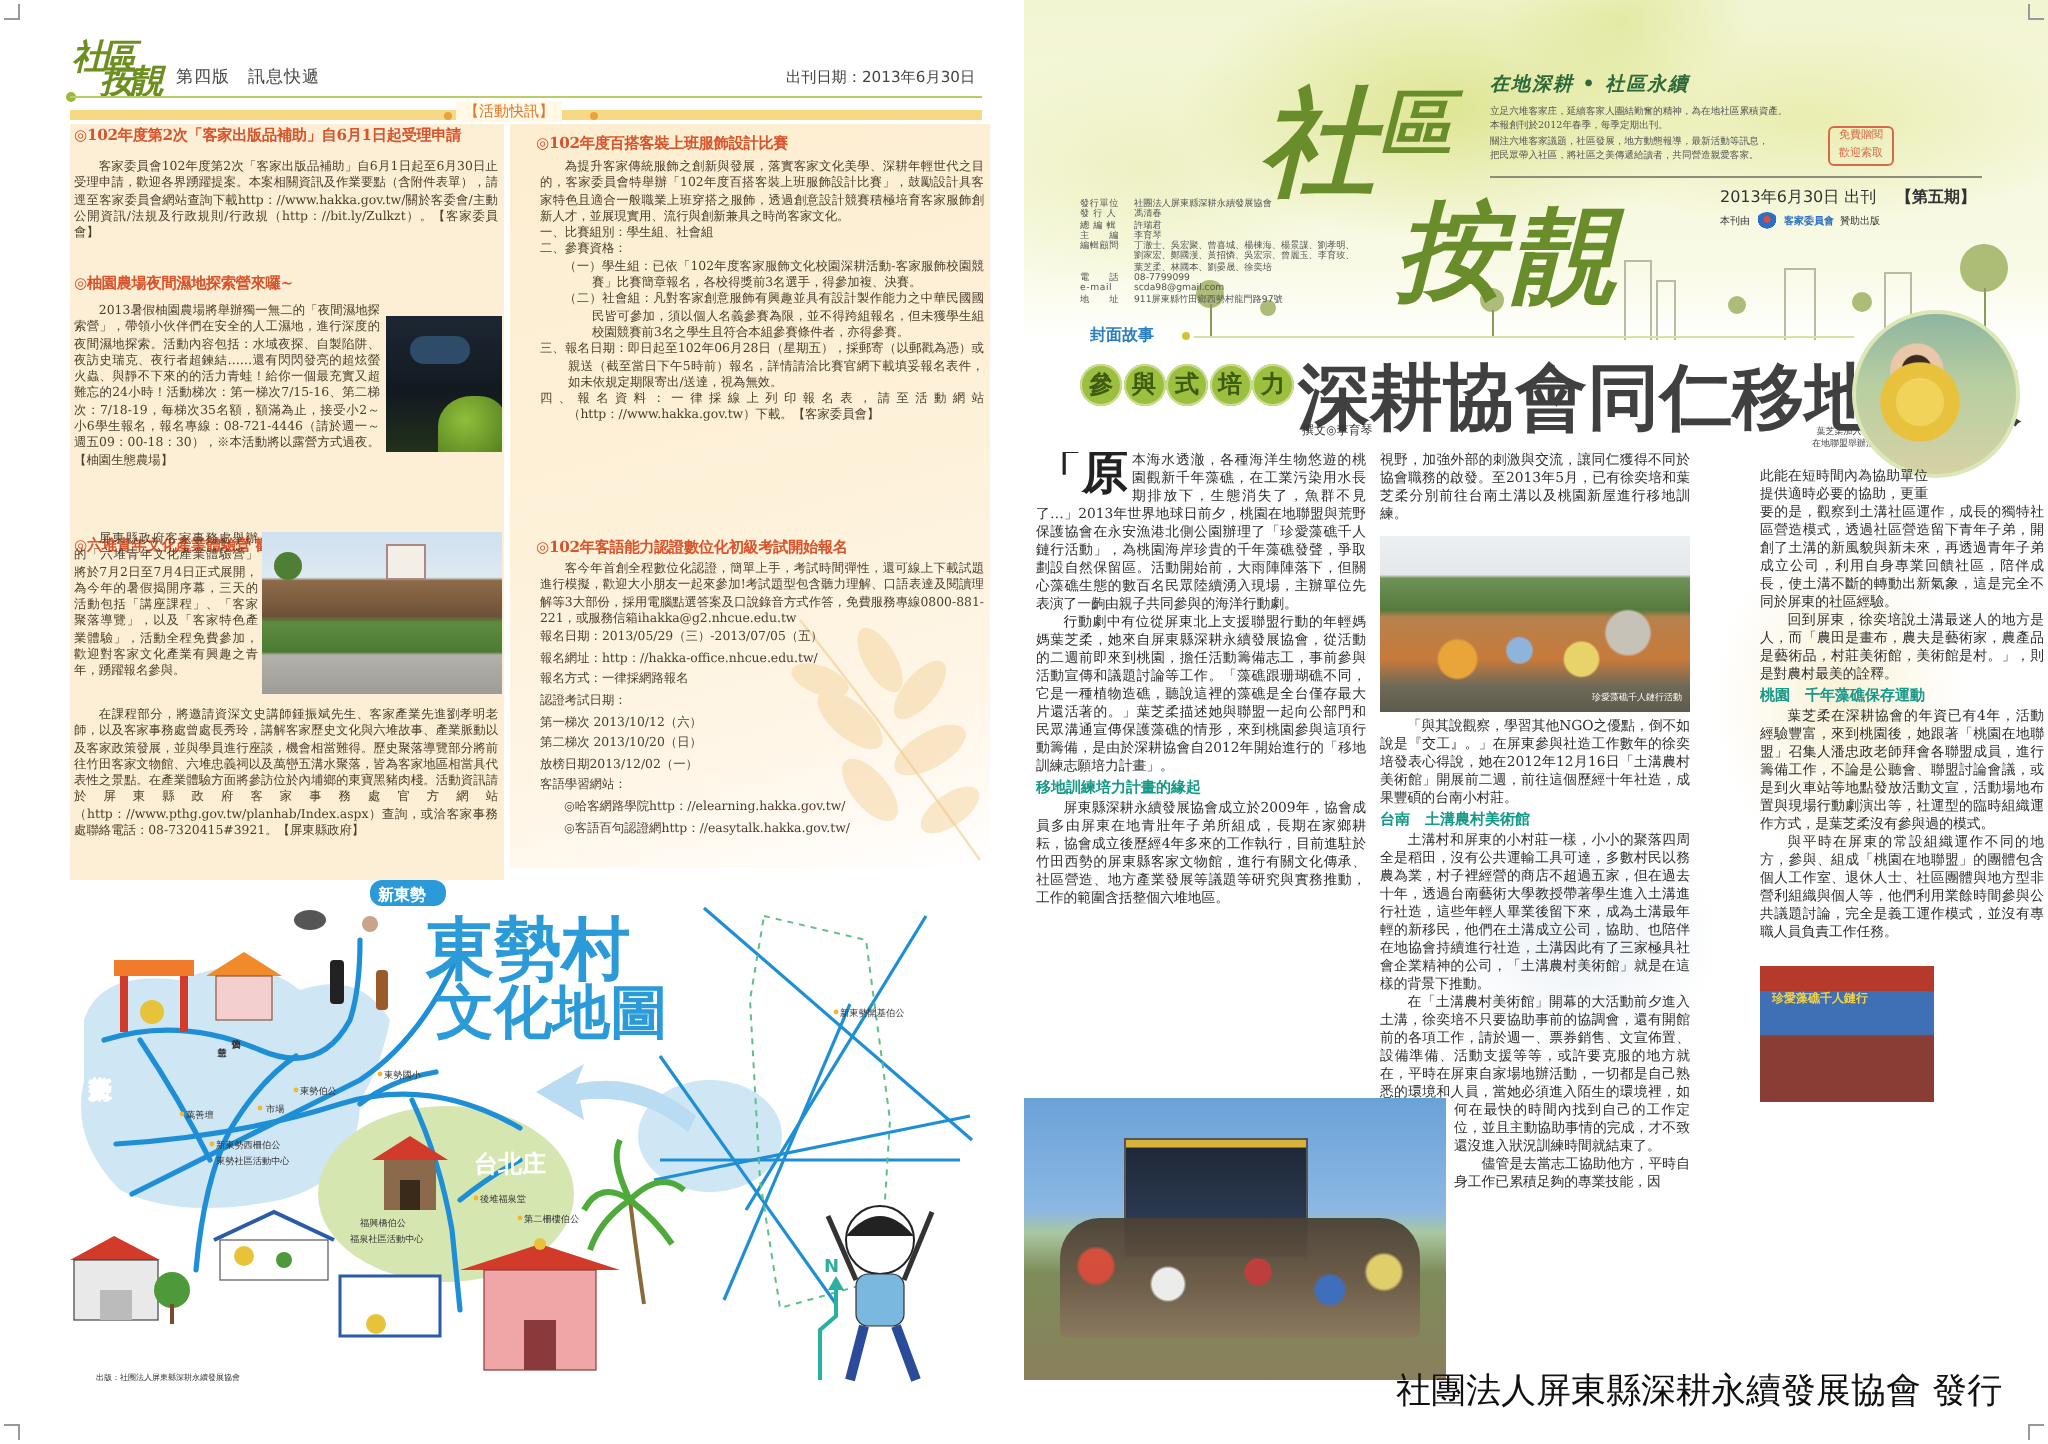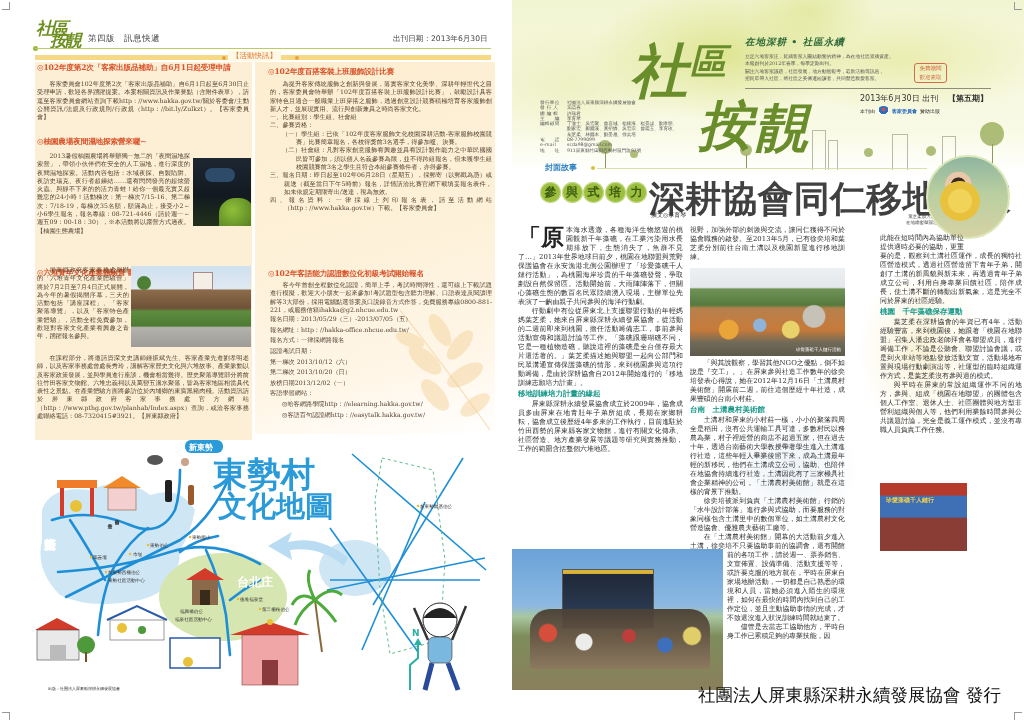"回到屏東，徐奕培說土溝最迷人的地方是人，而「農田是畫布，農夫是藝術家，農產品是藝" p { html: none -> <p>回到屏東，徐奕培說土溝最迷人的地方是人，而「農田是畫布，農夫是藝術家，農產品是藝術品，村莊美術館，美術館是村。」，則是對農村最美的詮釋。</p> }
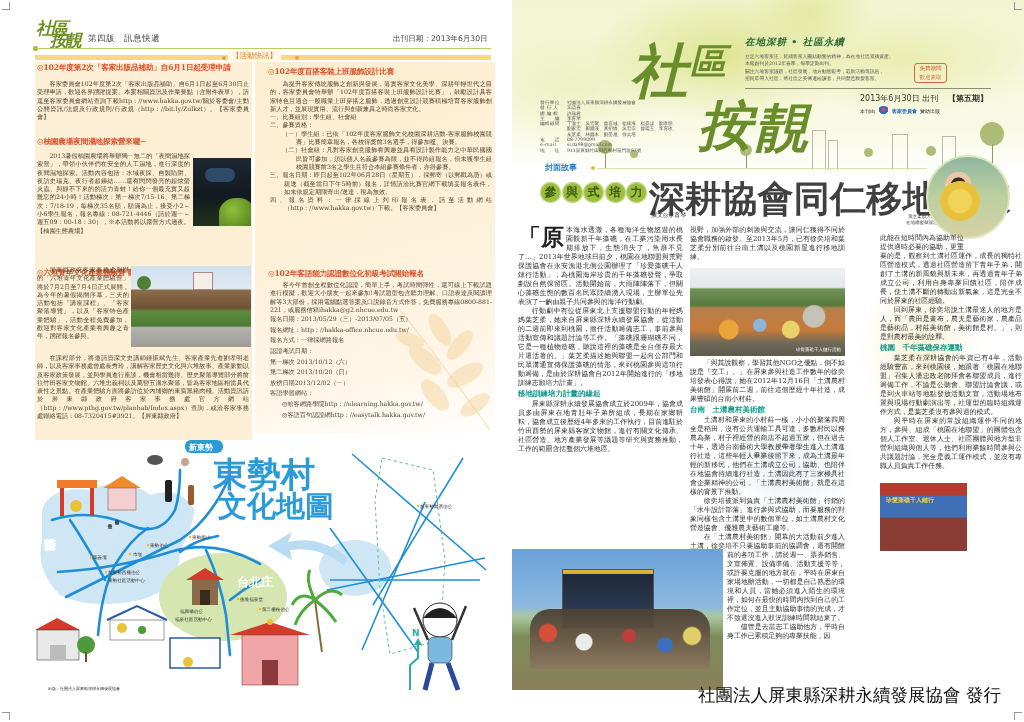"徐奕培被派到負責「土溝農村美術館」行銷的「水牛設計部落」進行參與式協助，而要服務" p { html: <p>徐奕培被派到負責「土溝農村美術館」行銷的「水牛設計部落」進行參與式協助，而要服務的對象同樣包含土溝里中的數個單位，如土溝農村文化營造協會、優雅農夫藝術工廠等。</p> -> none }
